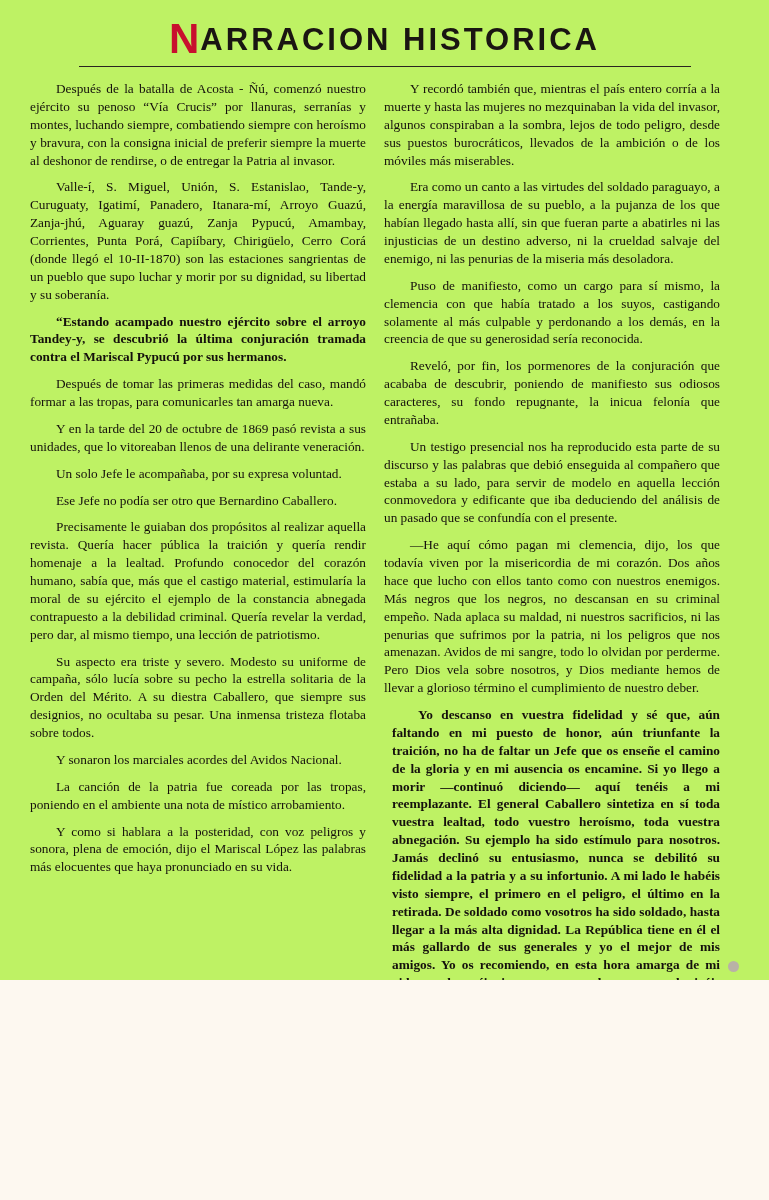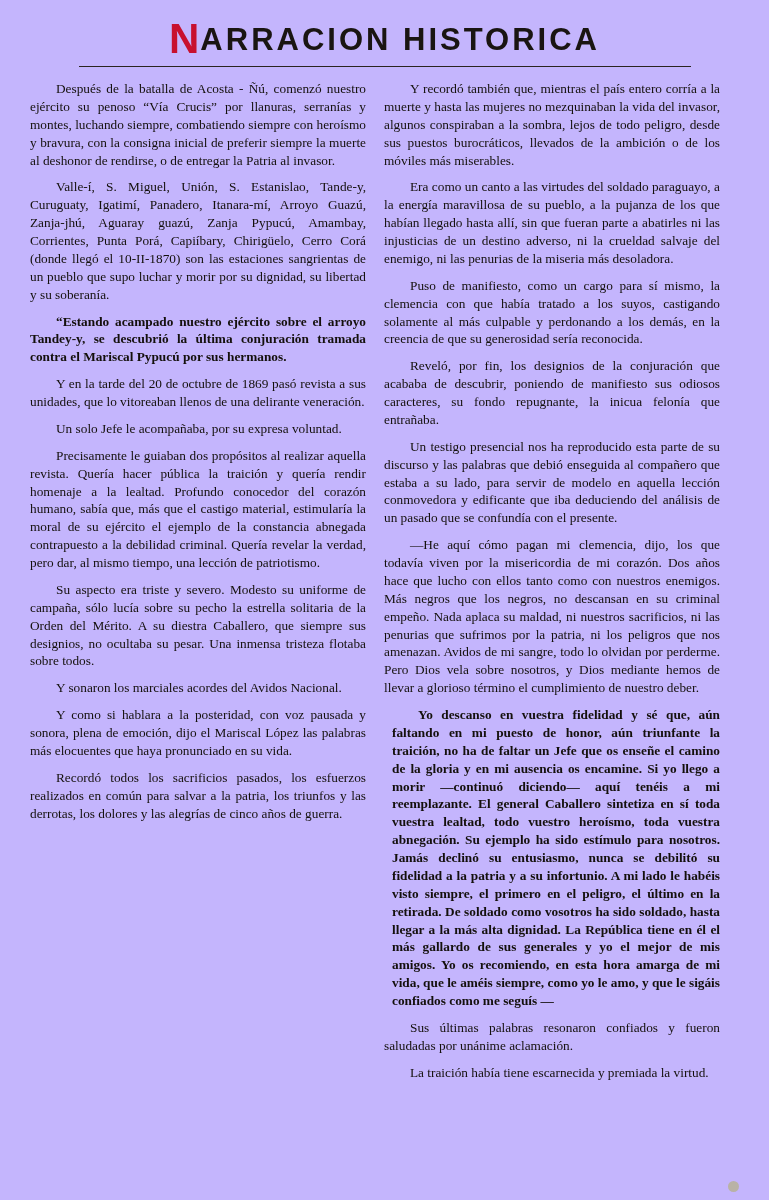"NARRACION HISTORICA" .page { background: #c4b5fd -> #bef264; height: 1200px -> 980px }
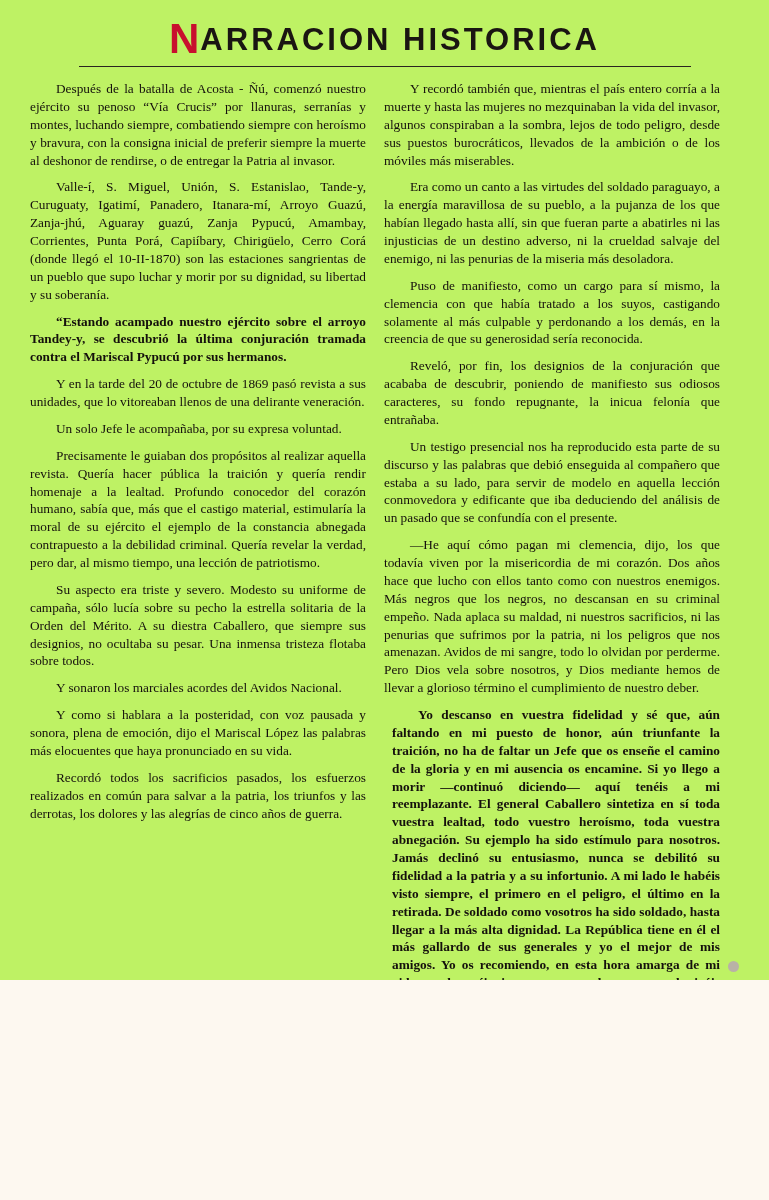"Reveló, por fin, los designios" p { text: designios -> pormenores }
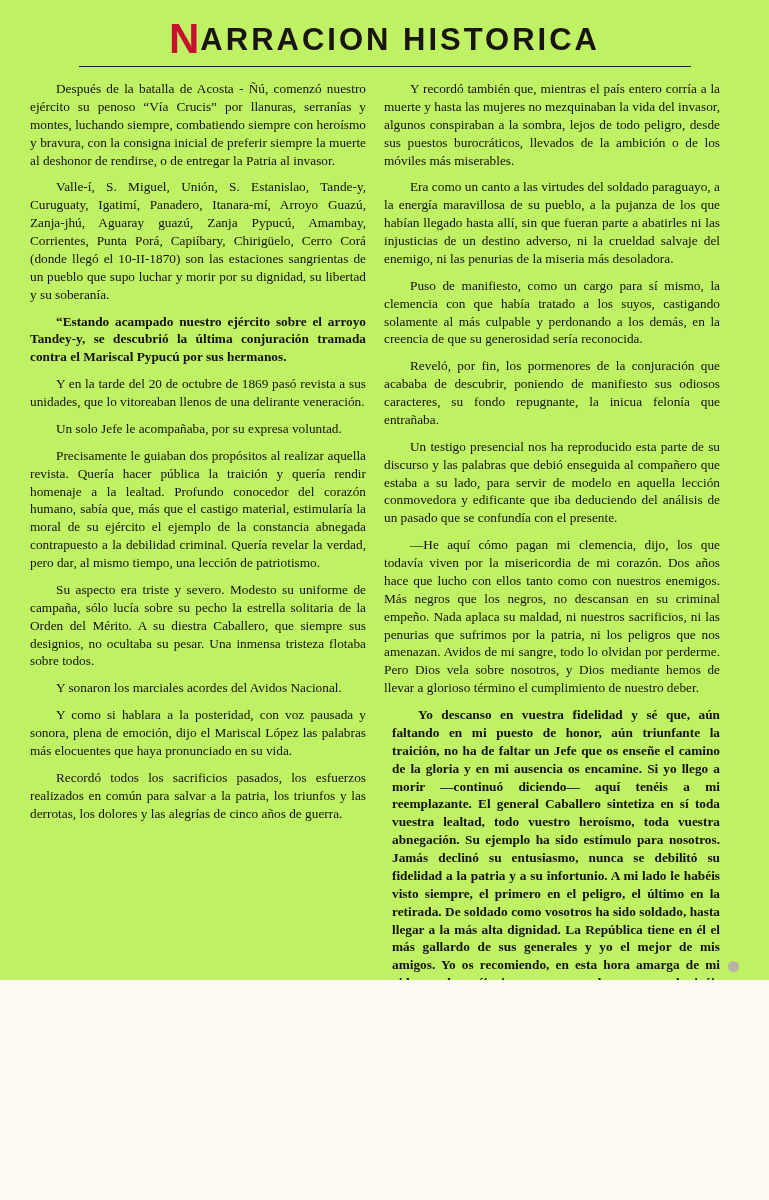"Después de tomar las primeras" p { html: none -> <p>Después de tomar las primeras medidas del caso, mandó formar a las tropas, para comunicarles tan amarga nueva.</p> }
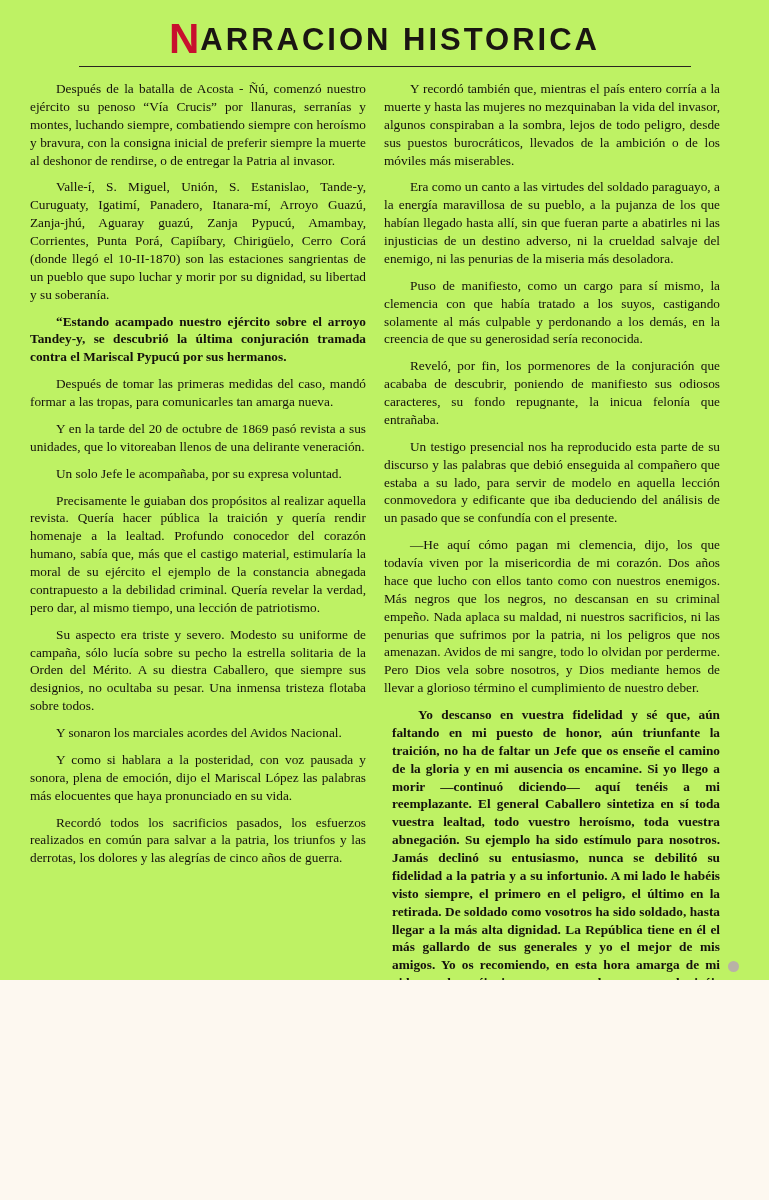"Ese Jefe no podía ser" p { html: none -> <p>Ese Jefe no podía ser otro que Bernardino Caballero.</p> }
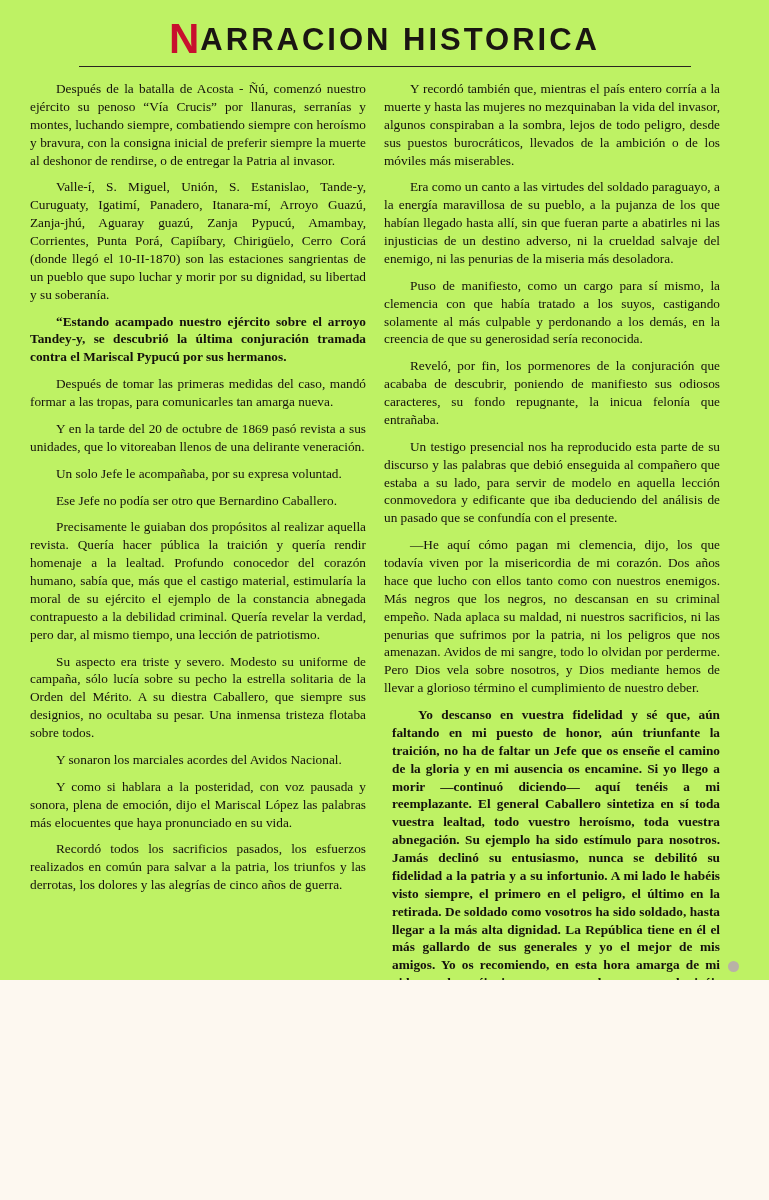"La canción de la patria" p { html: none -> <p>La canción de la patria fue coreada por las tropas, poniendo en el ambiente una nota de místico arrobamiento.</p> }
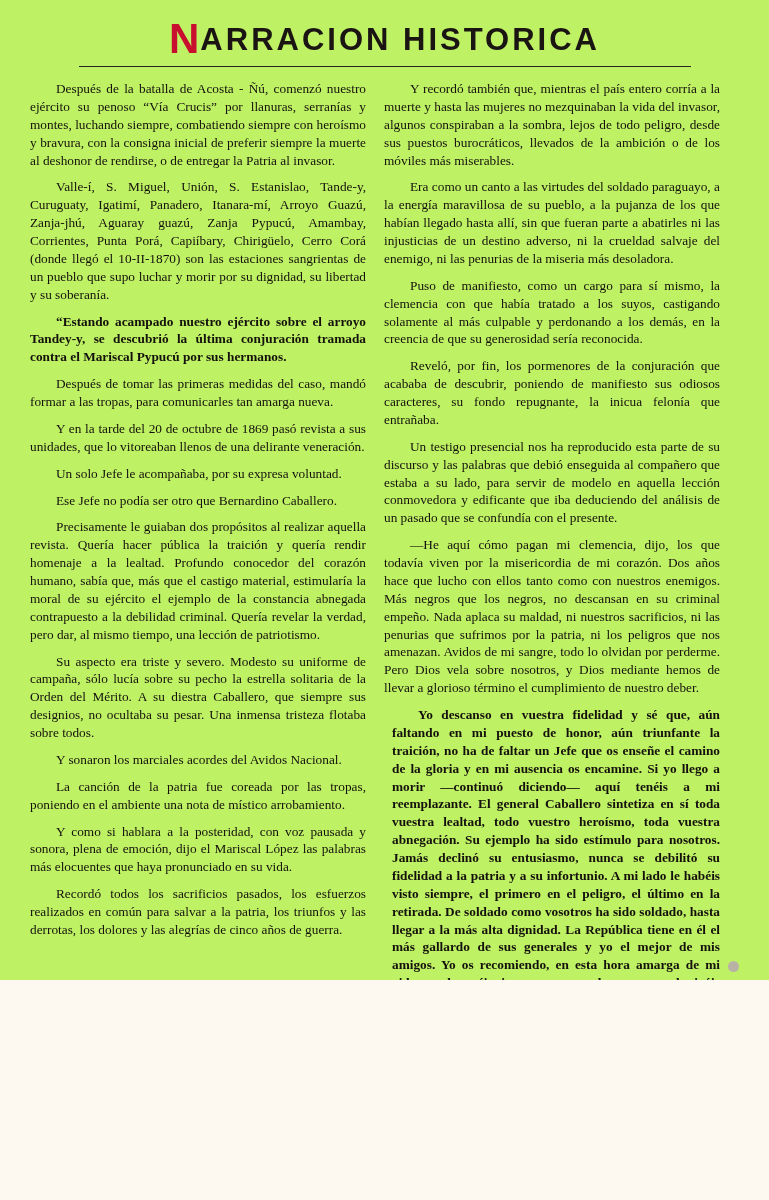"Y como si hablara a" p { text: pausada -> peligros }
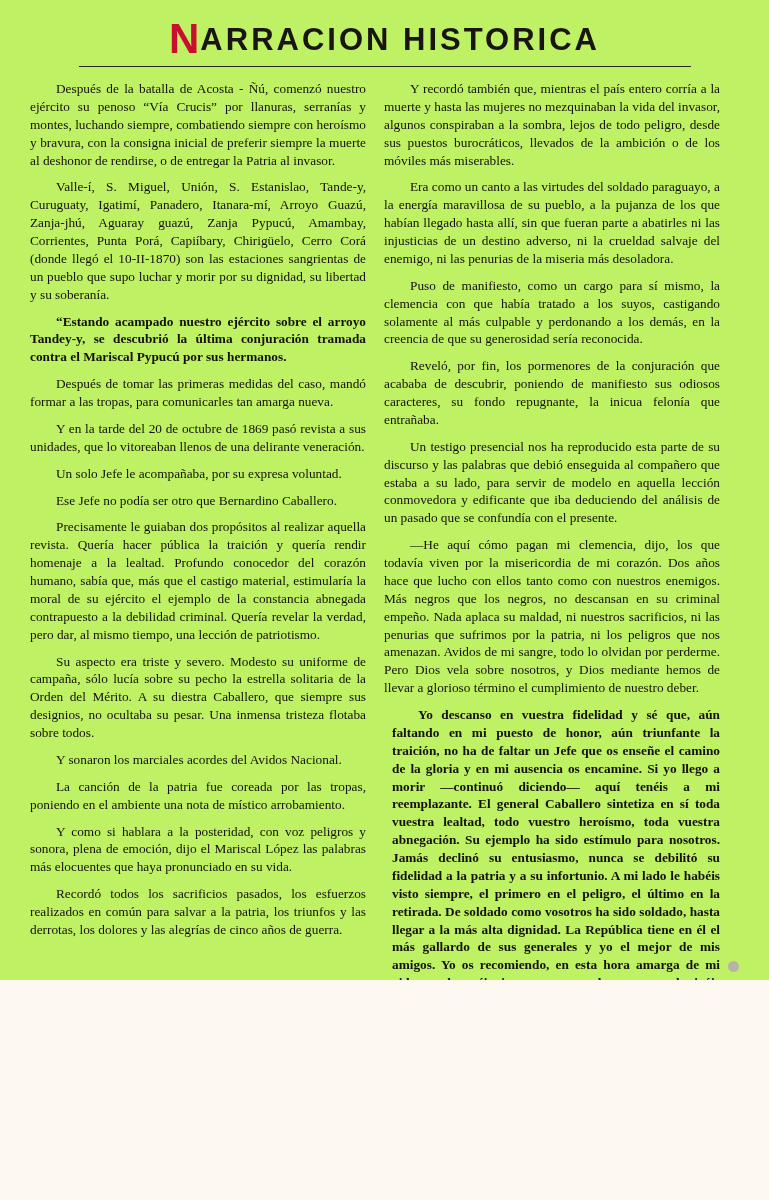"Recordó todos los sacrificios pasados," p { html: <p>Recordó todos los sacrificios pasados, los esfuerzos realizados en común para salvar a la patria, los triunfos y las derrotas, los dolores y las alegrías de cinco años de guerra.</p> -> none }
